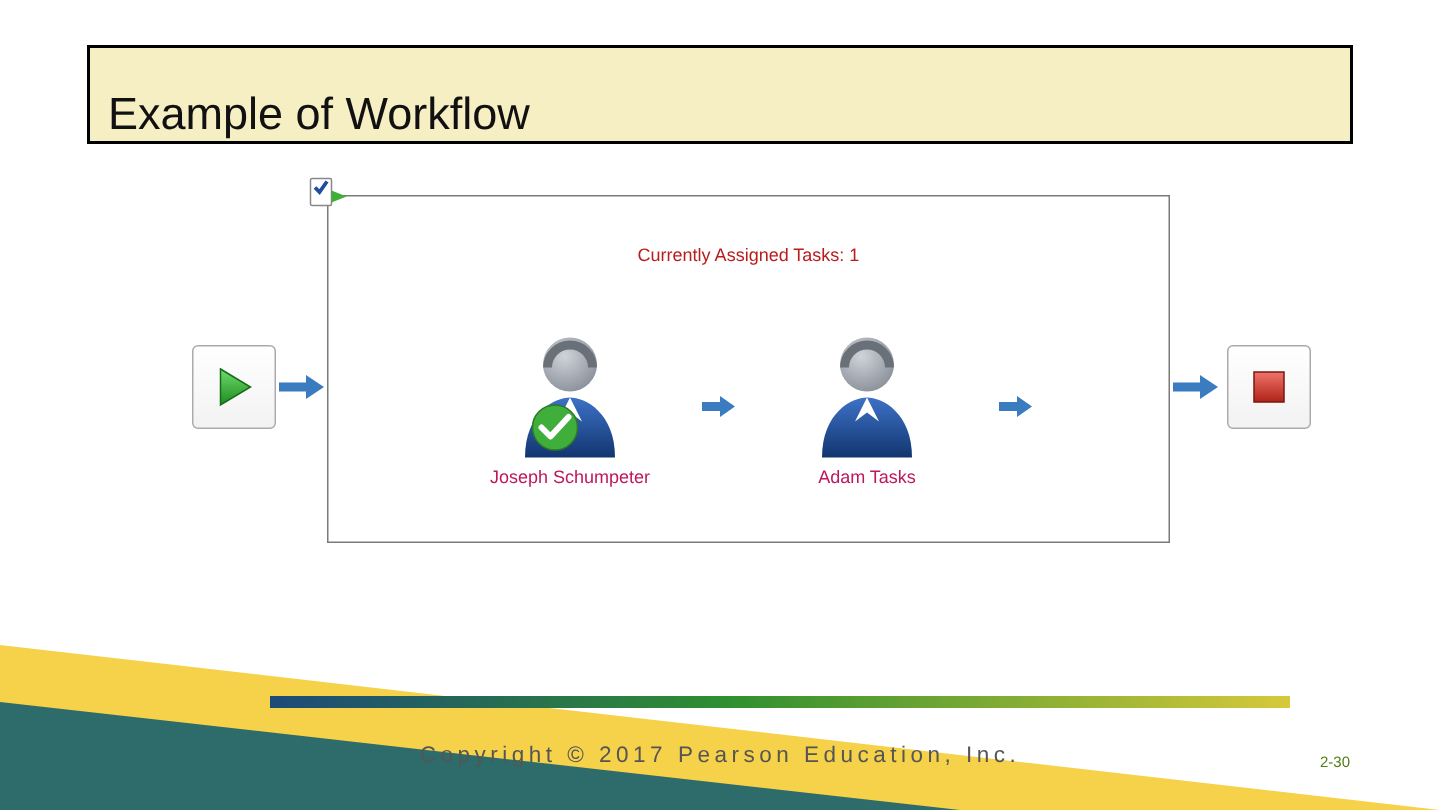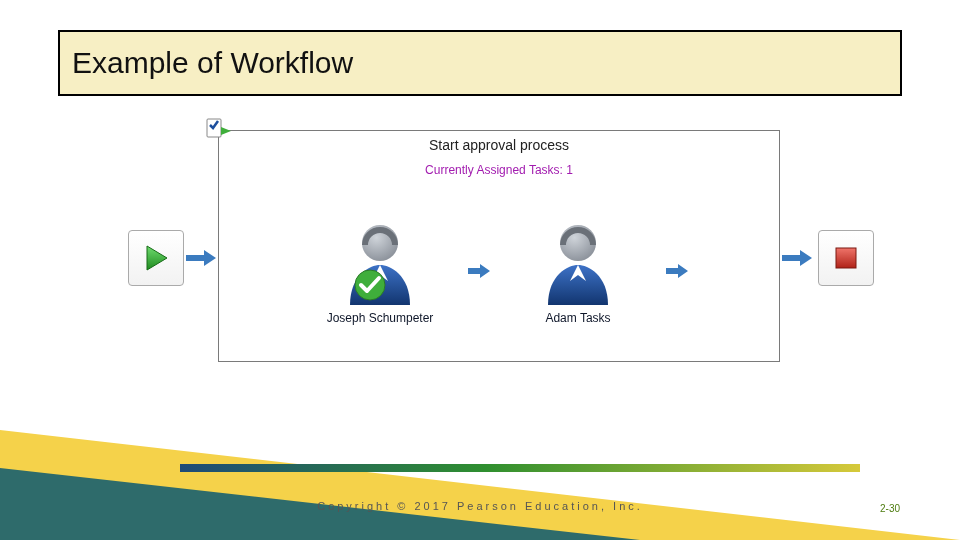"Example of Workflow" .title-bar { align-items: center -> flex-end }
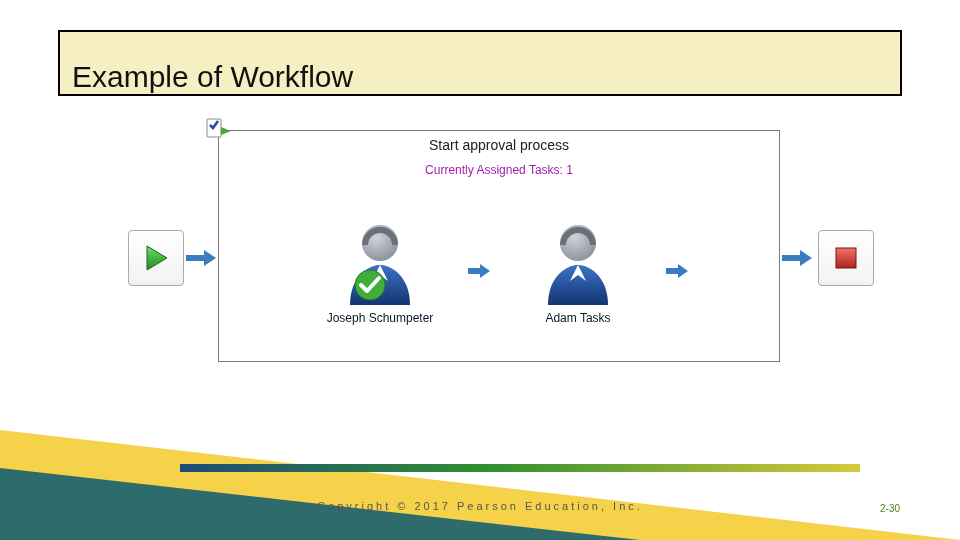"Start approval process" div.ab-title { html: <div>Start approval process</div> -> none }
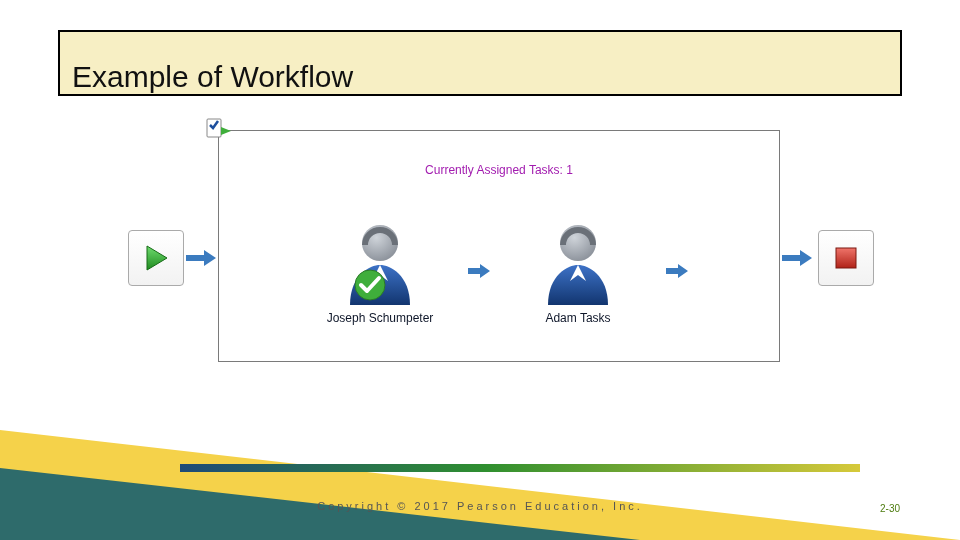"Currently Assigned Tasks: 1" .ab-sub { color: #a21caf -> #b91c1c }
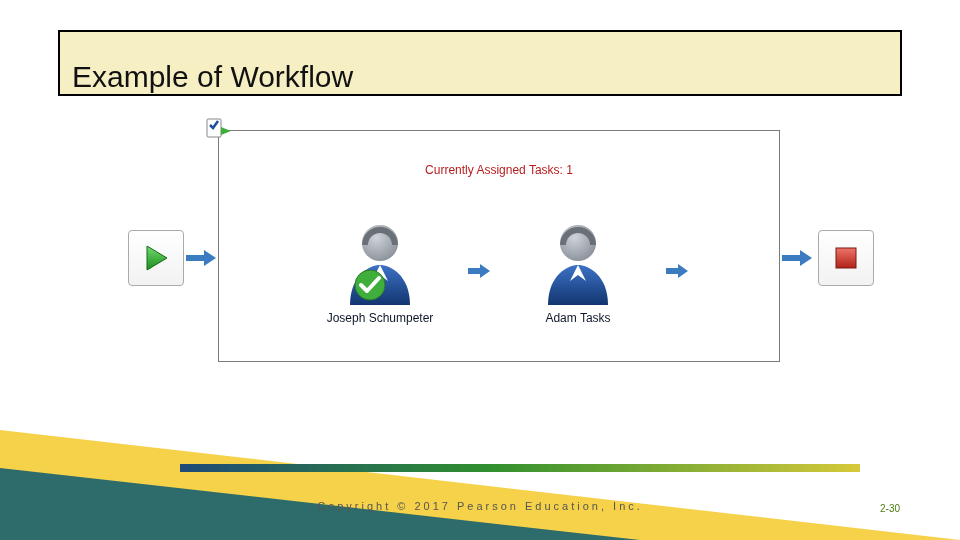"Joseph Schumpeter" .pname { color: #0f172a -> #be185d }
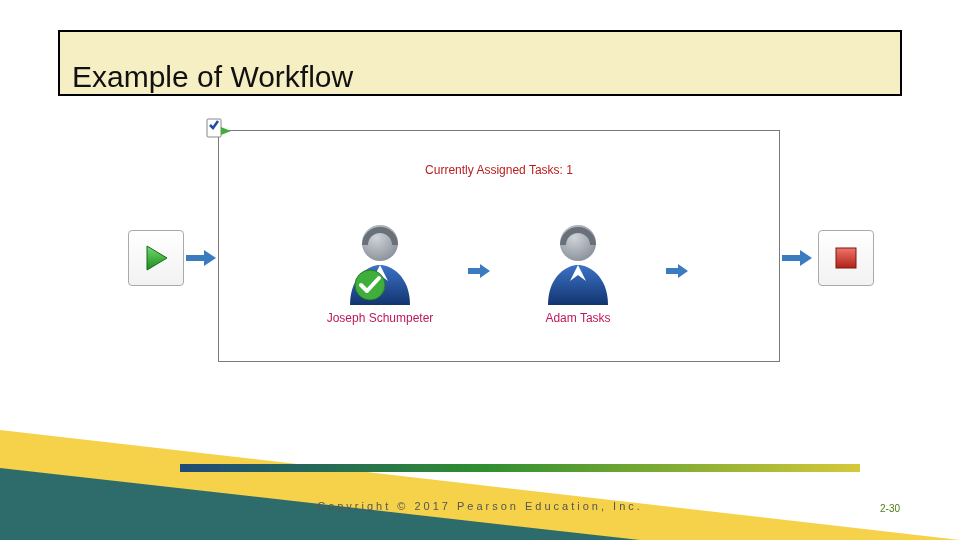"Copyright © 2017 Pearson Education," .copyright { font-size: 11px -> 15px }
